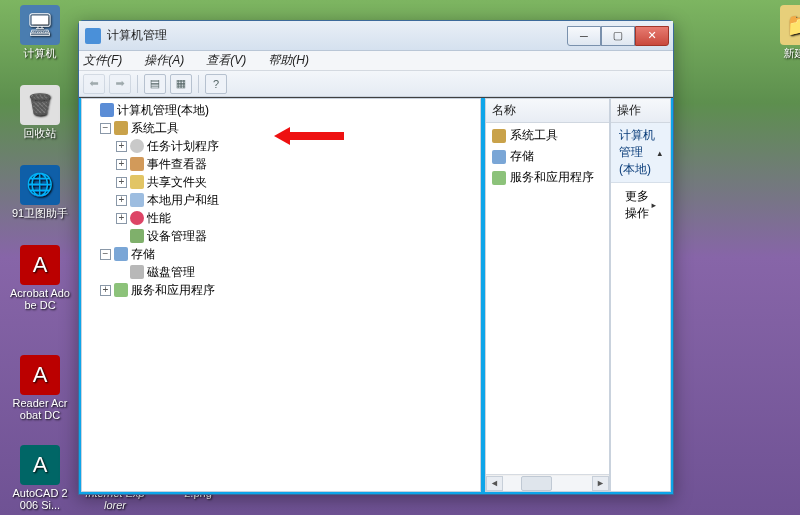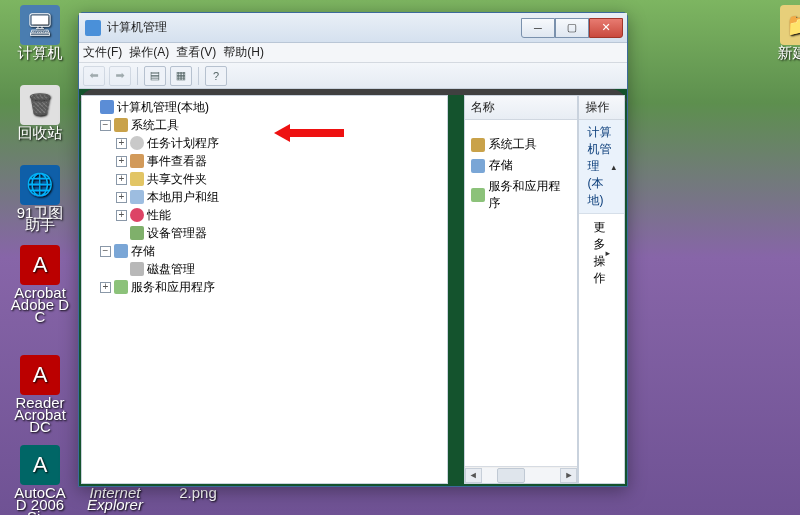"计算机管理" .window { background: #14532d -> #0ea5e9; top: 12px -> 20px; width: 550px -> 596px }
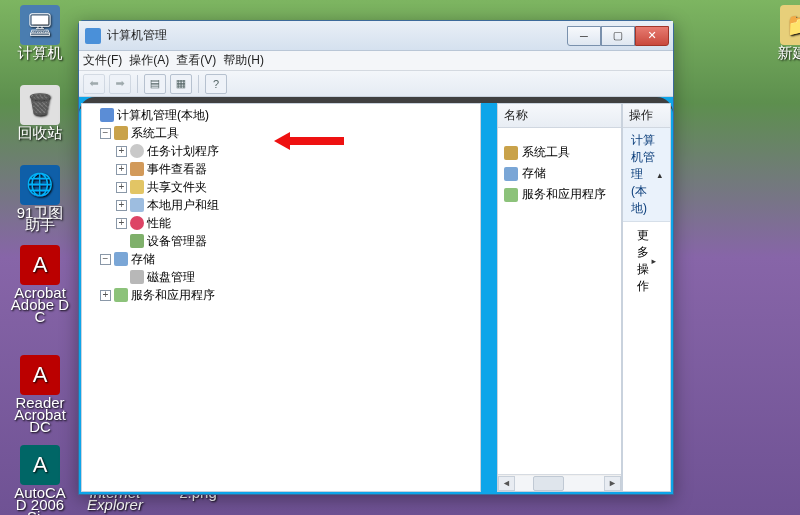"计算机" .desktop-icon .lbl { font-size: 15px -> 11px }
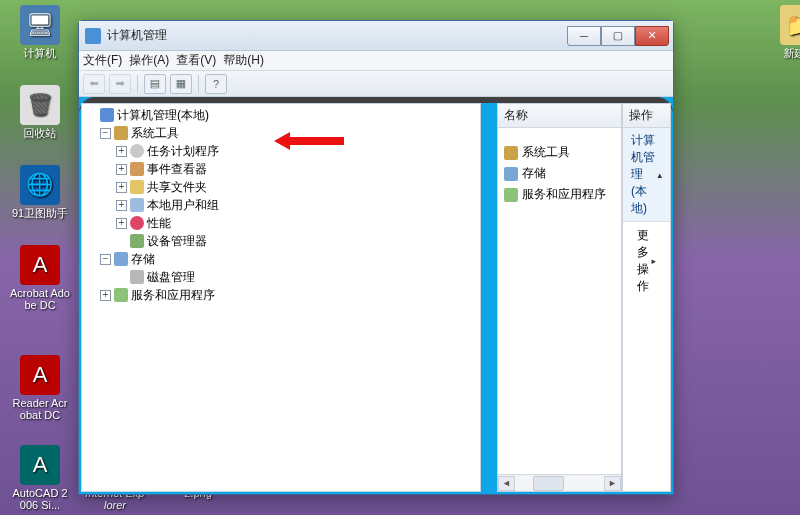"文件(F)" .menubar { font-style: none -> italic; gap: 7px -> 22px }
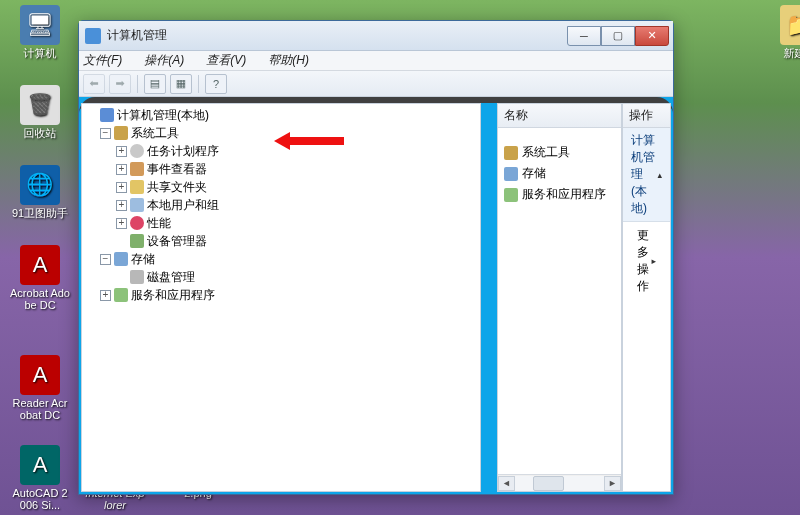"计算机管理(本地)" .body { border-radius: 16px -> none; border-top: 6px solid #404040 -> 1px solid #404040 }
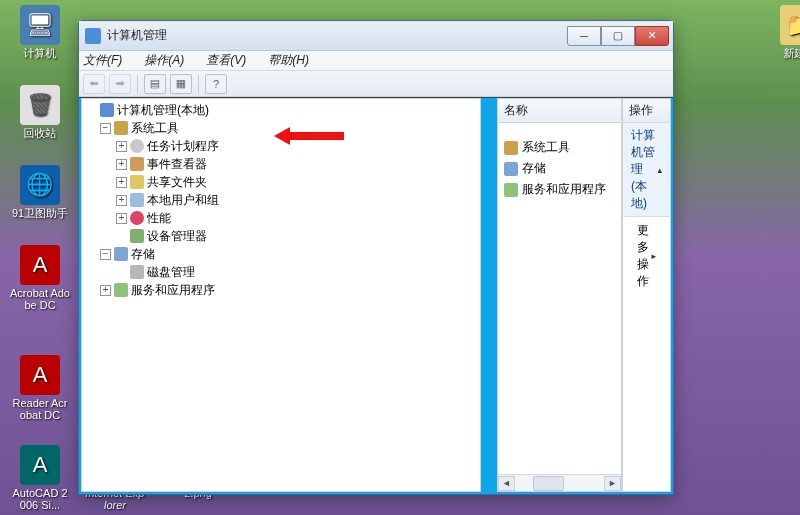"名称" .pane.mid { gap: 12px -> none; margin-left: 16px -> 4px }
